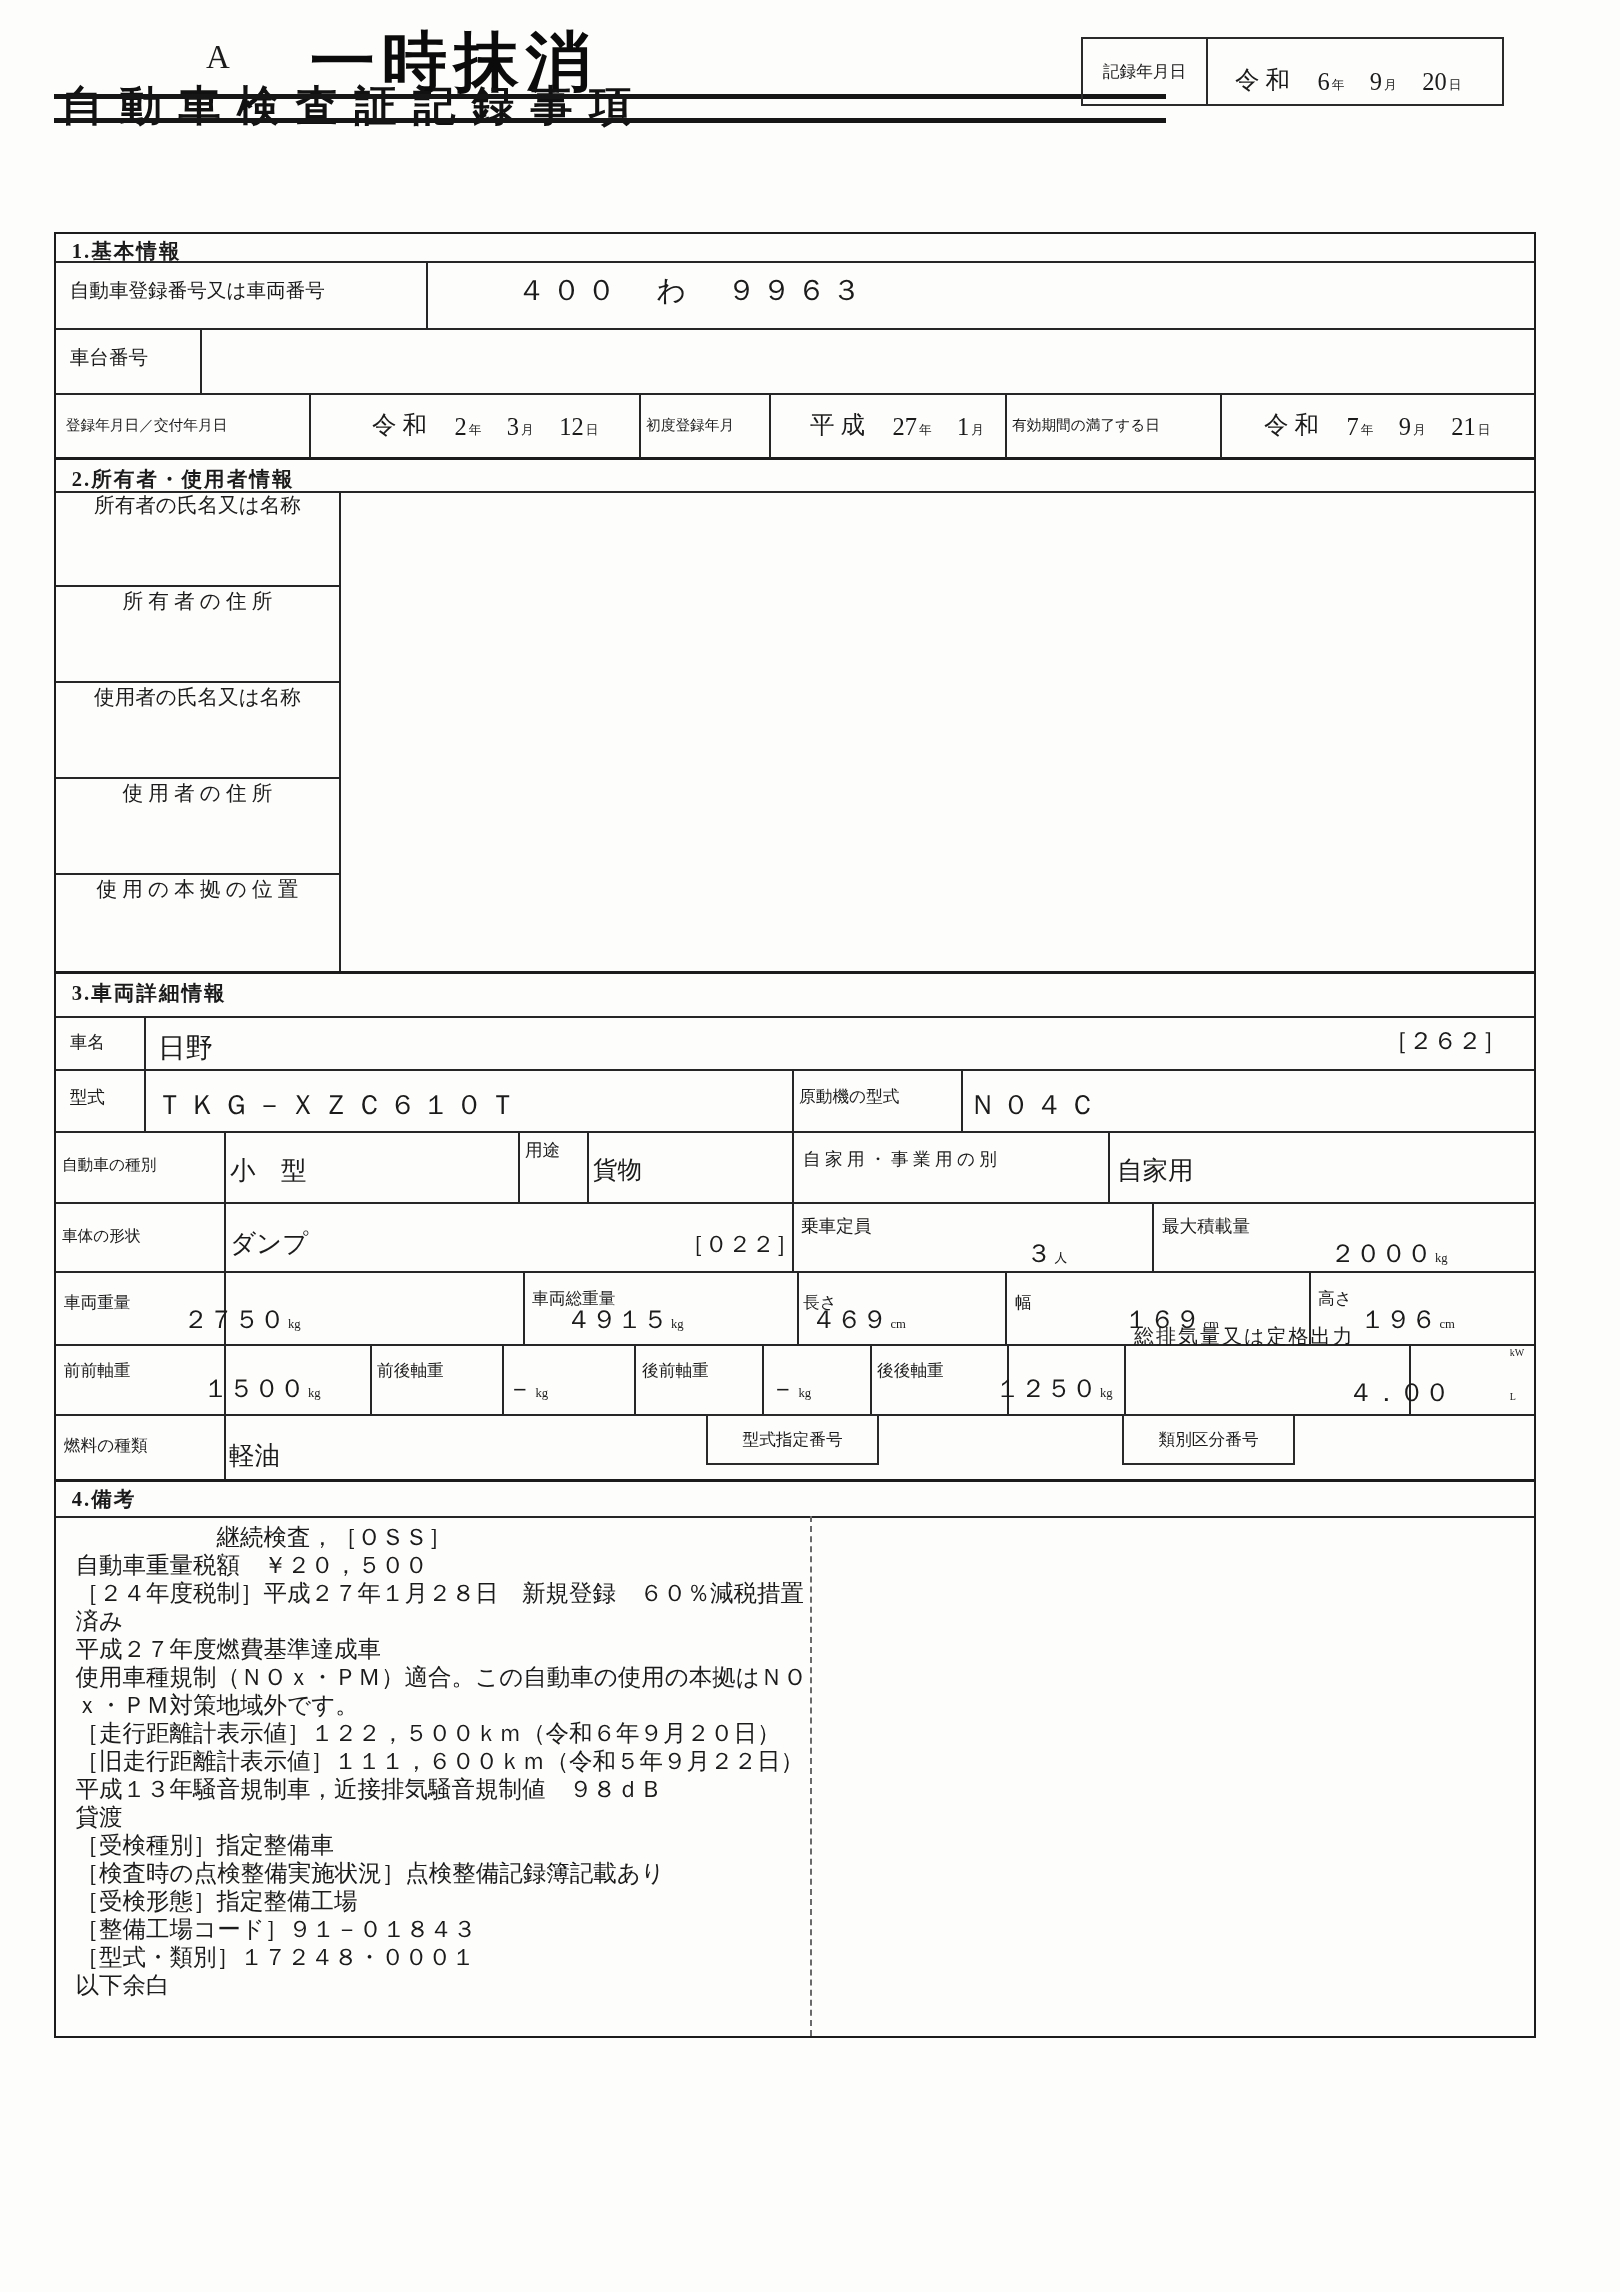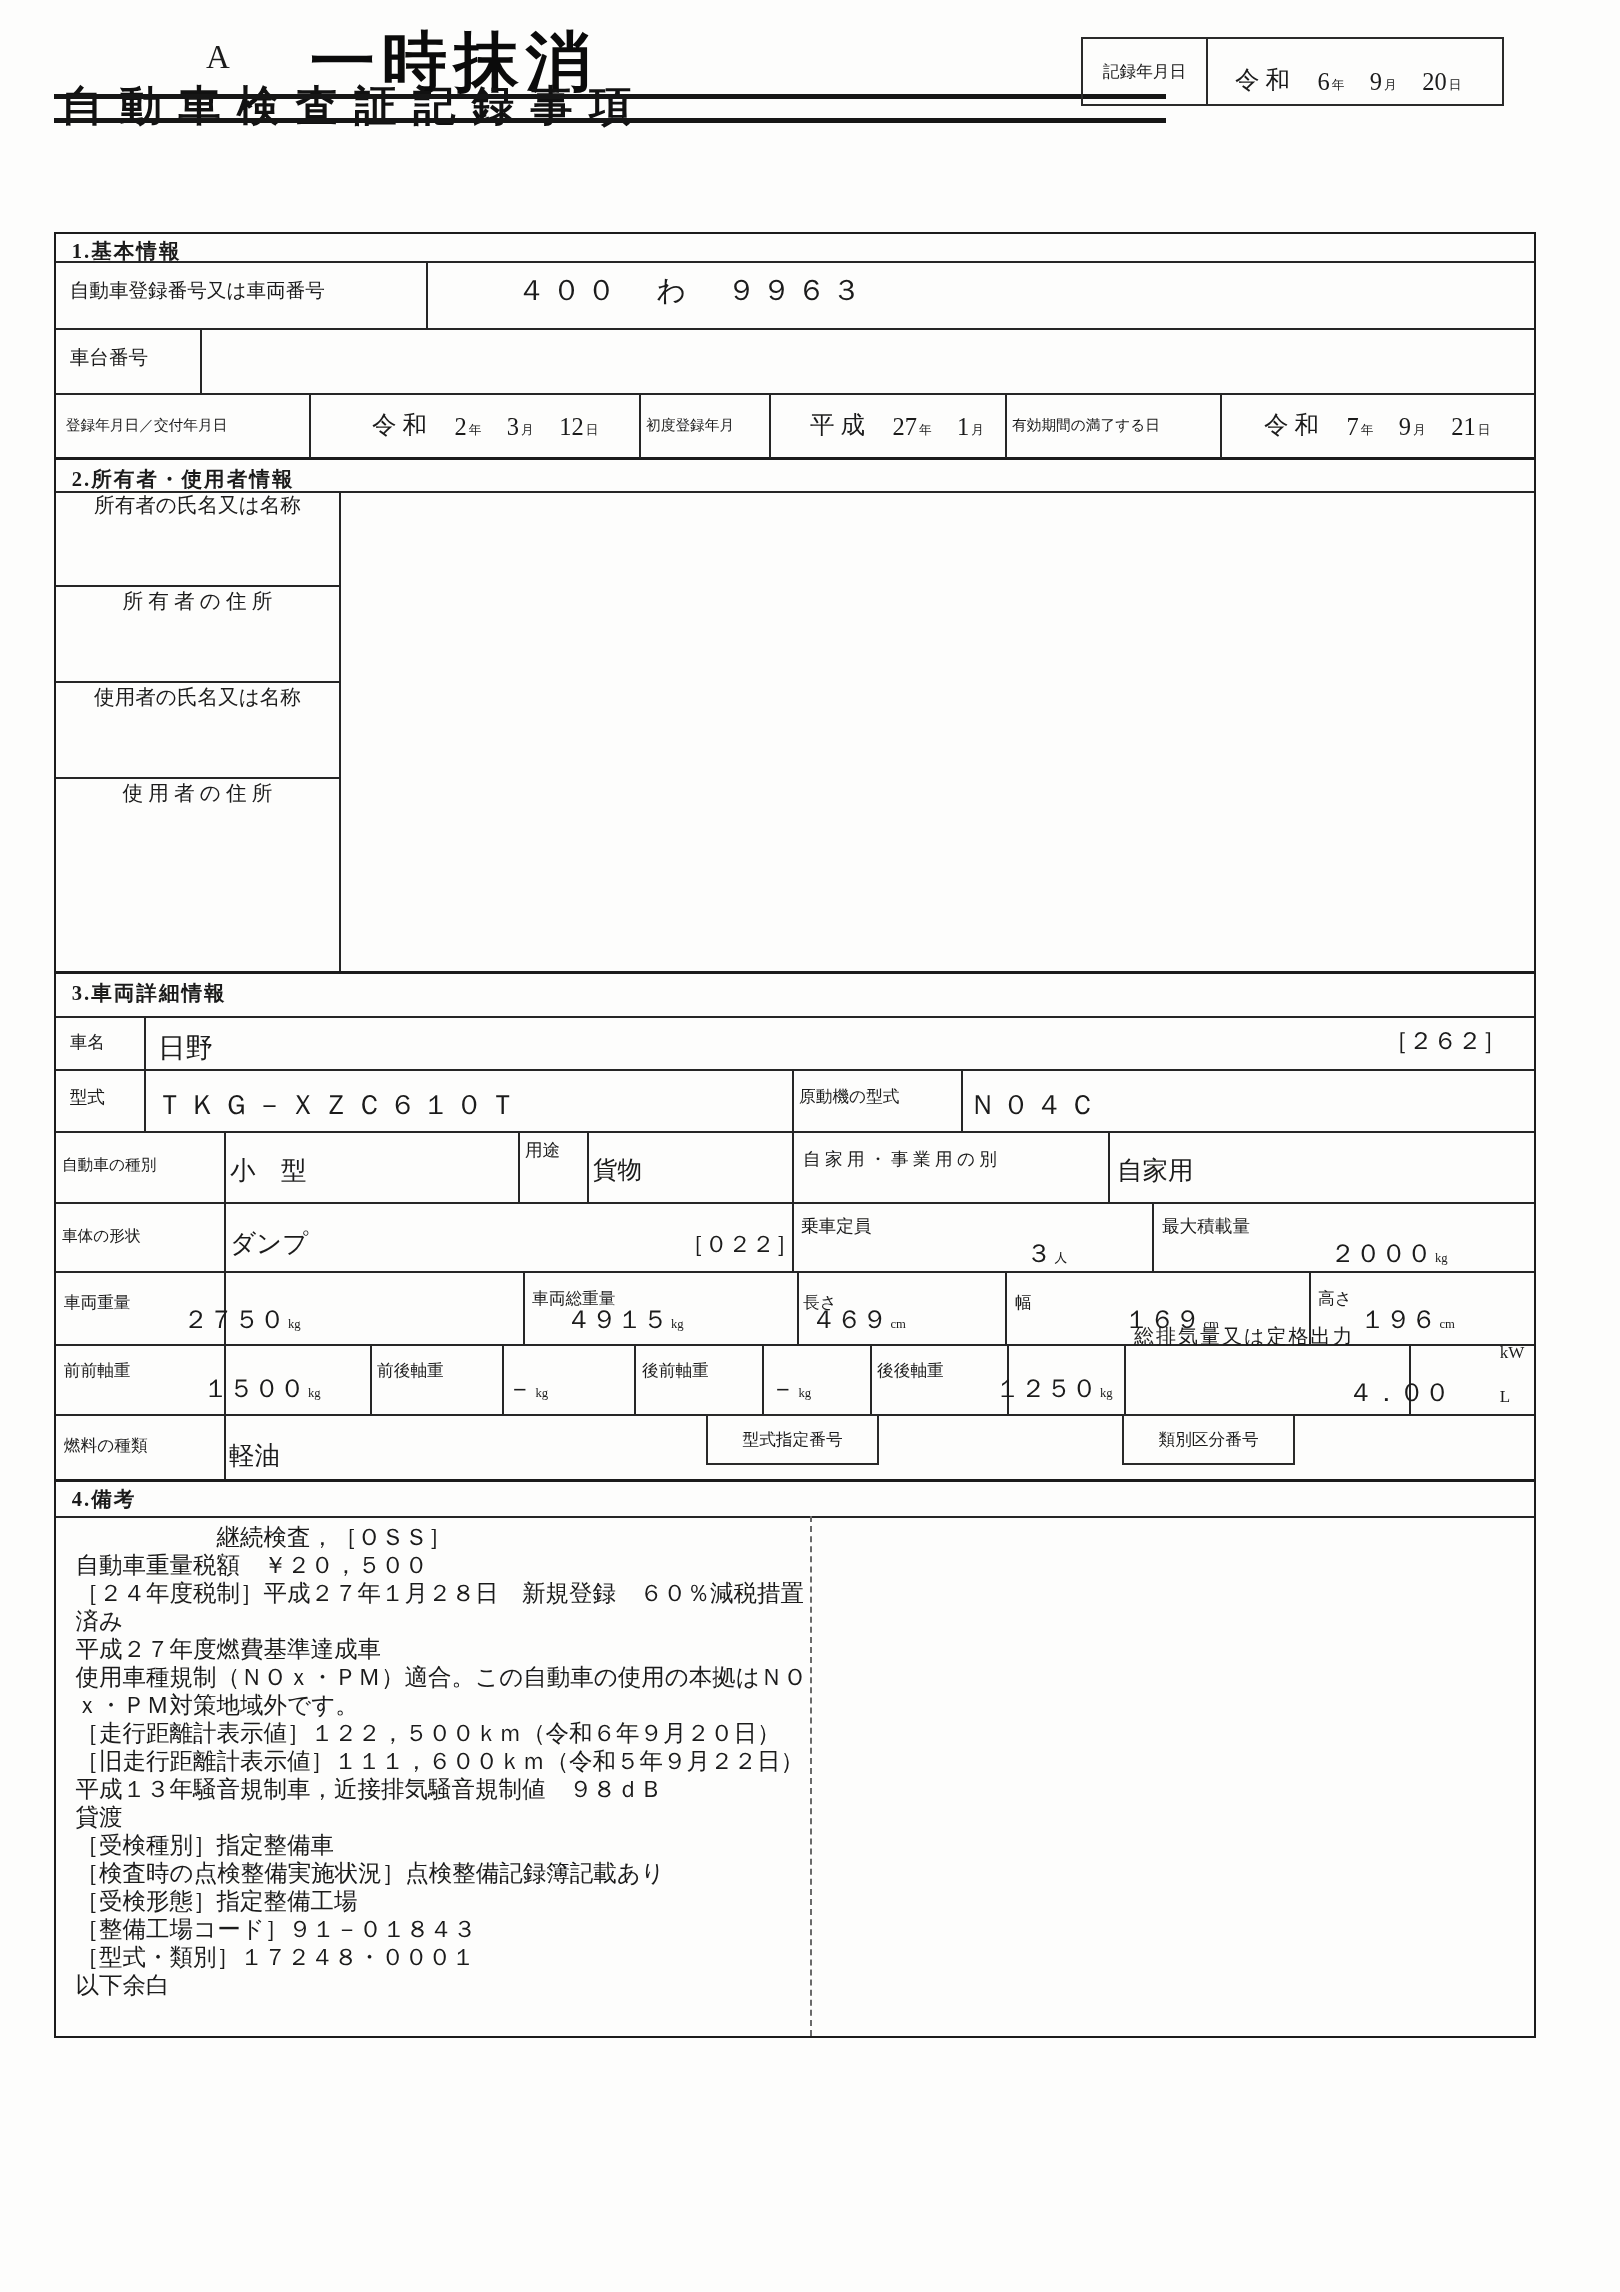"使 用 の 本 拠" div.s2row { html: none -> <div> <span>使 用 の 本 拠 の 位 置</span> </div> }
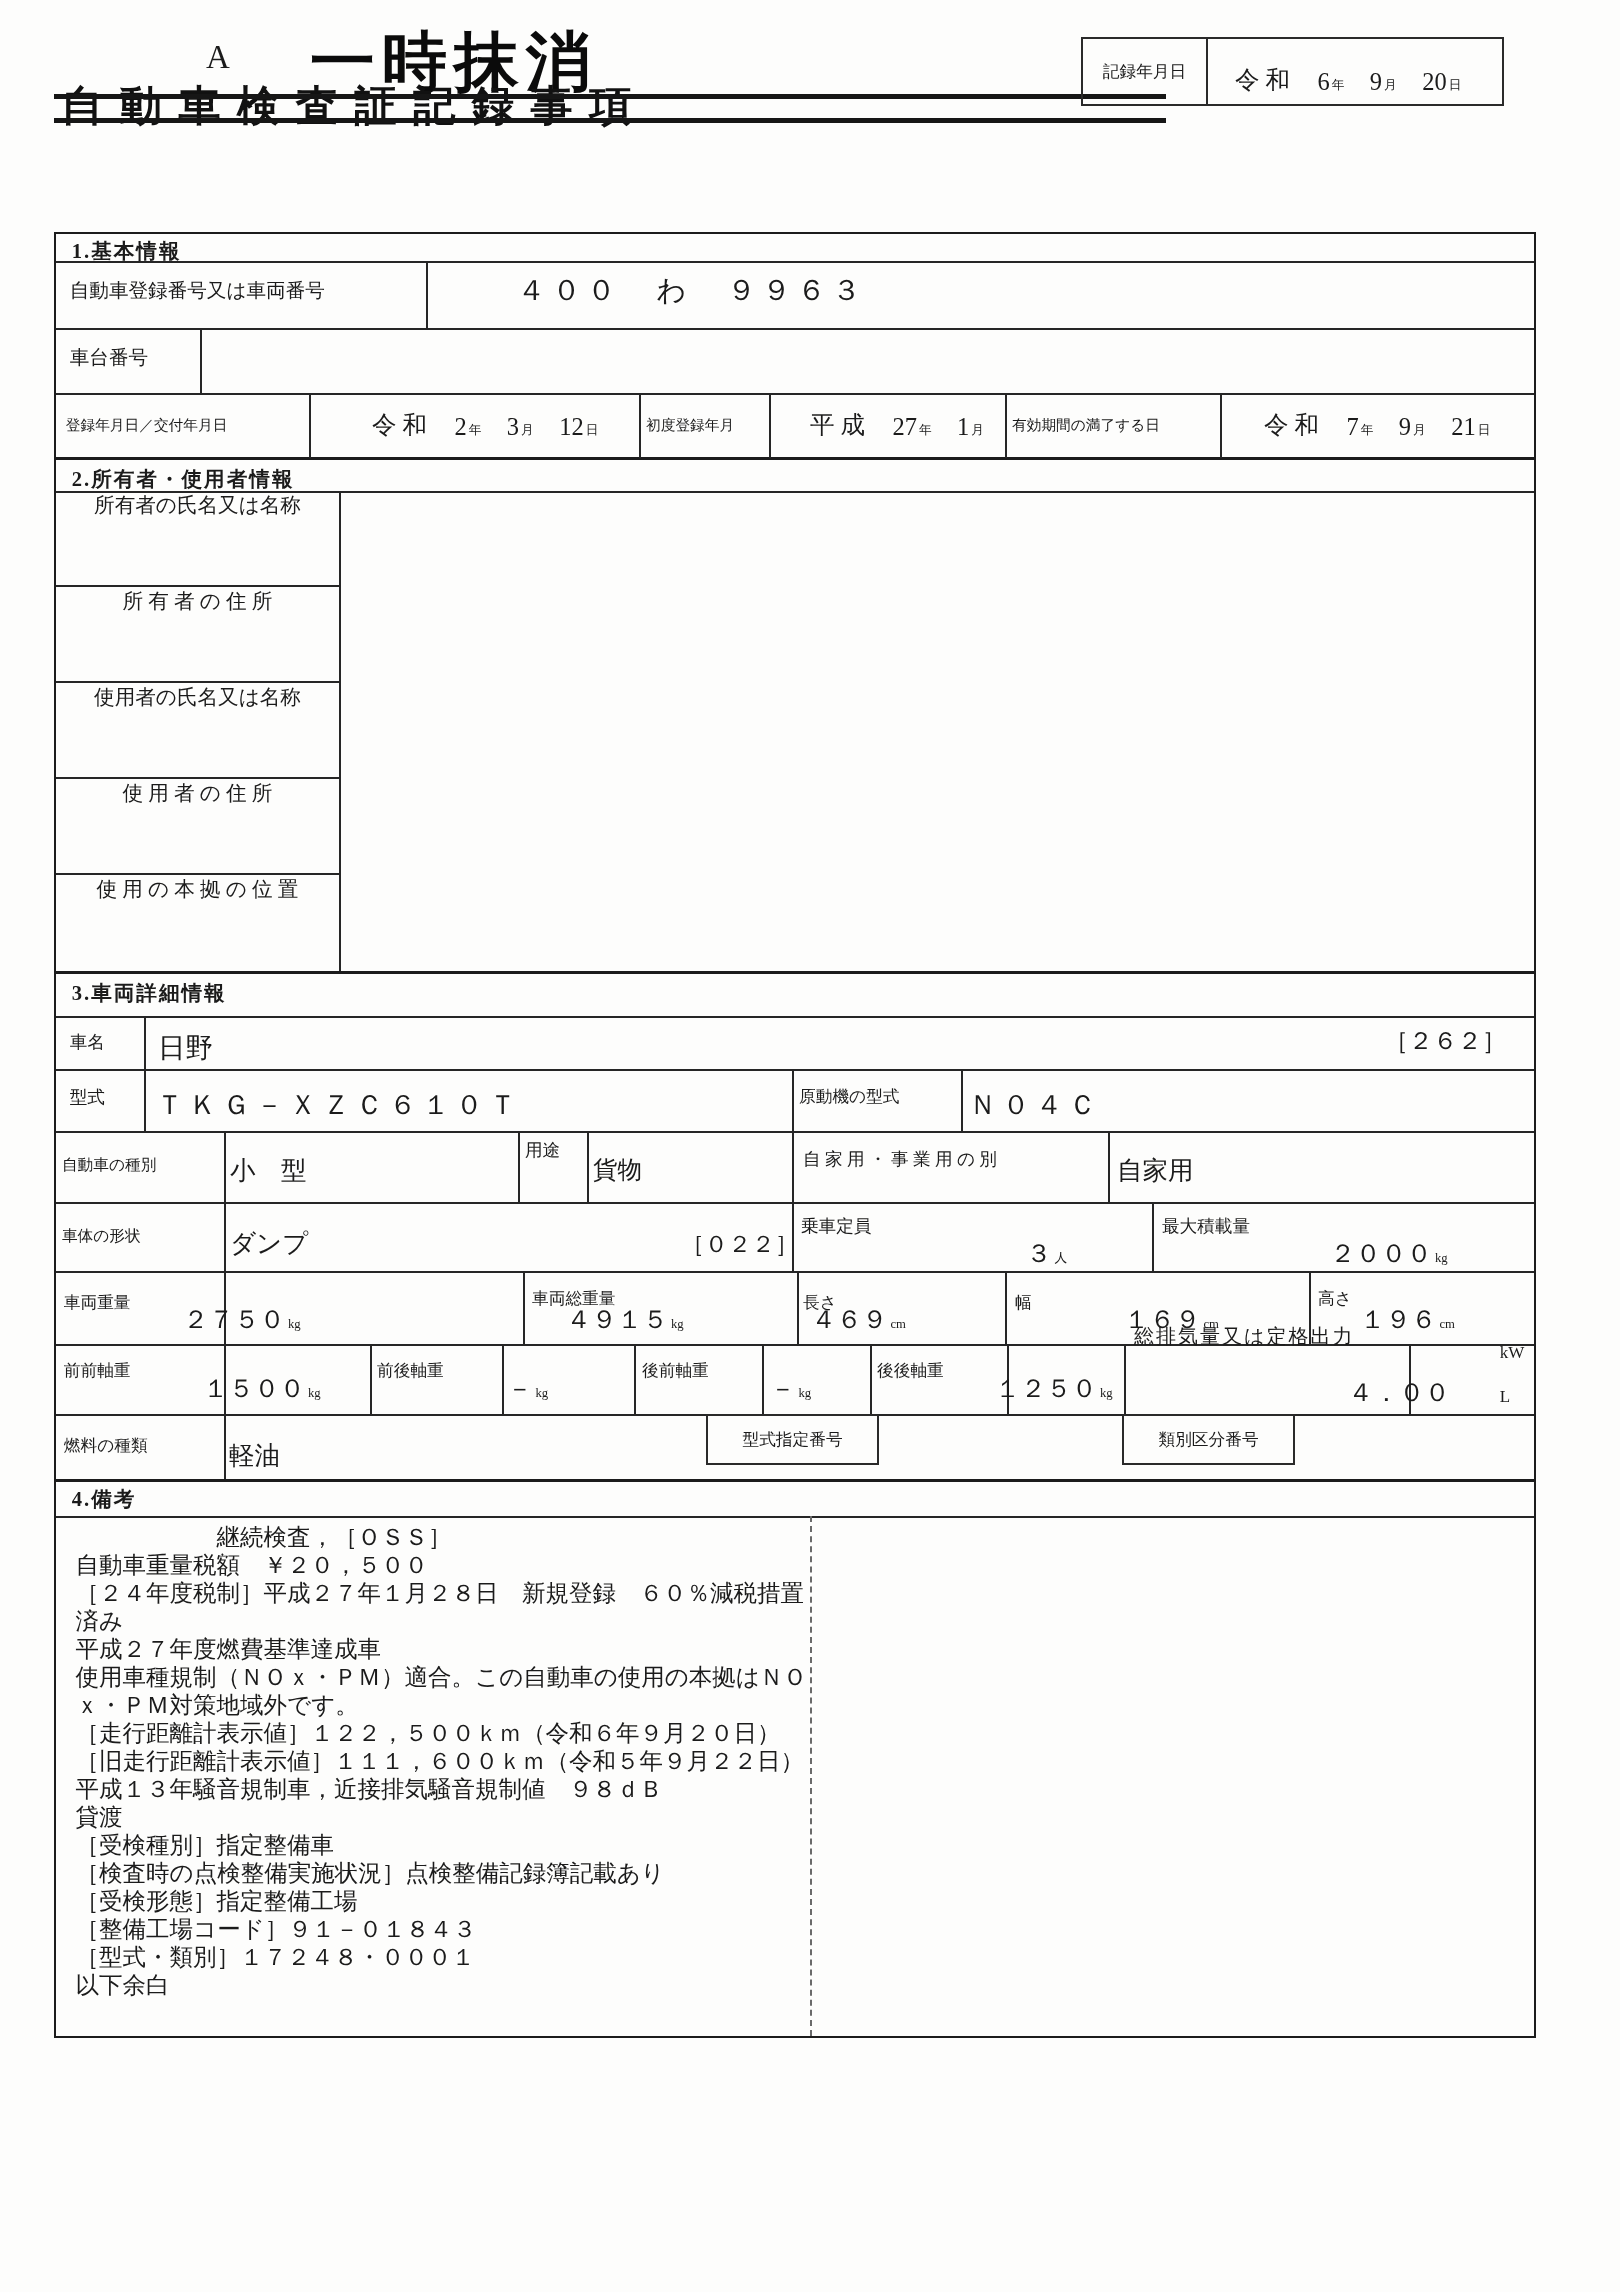"kW" .disp-unit { font-size: 17px -> 10px }
